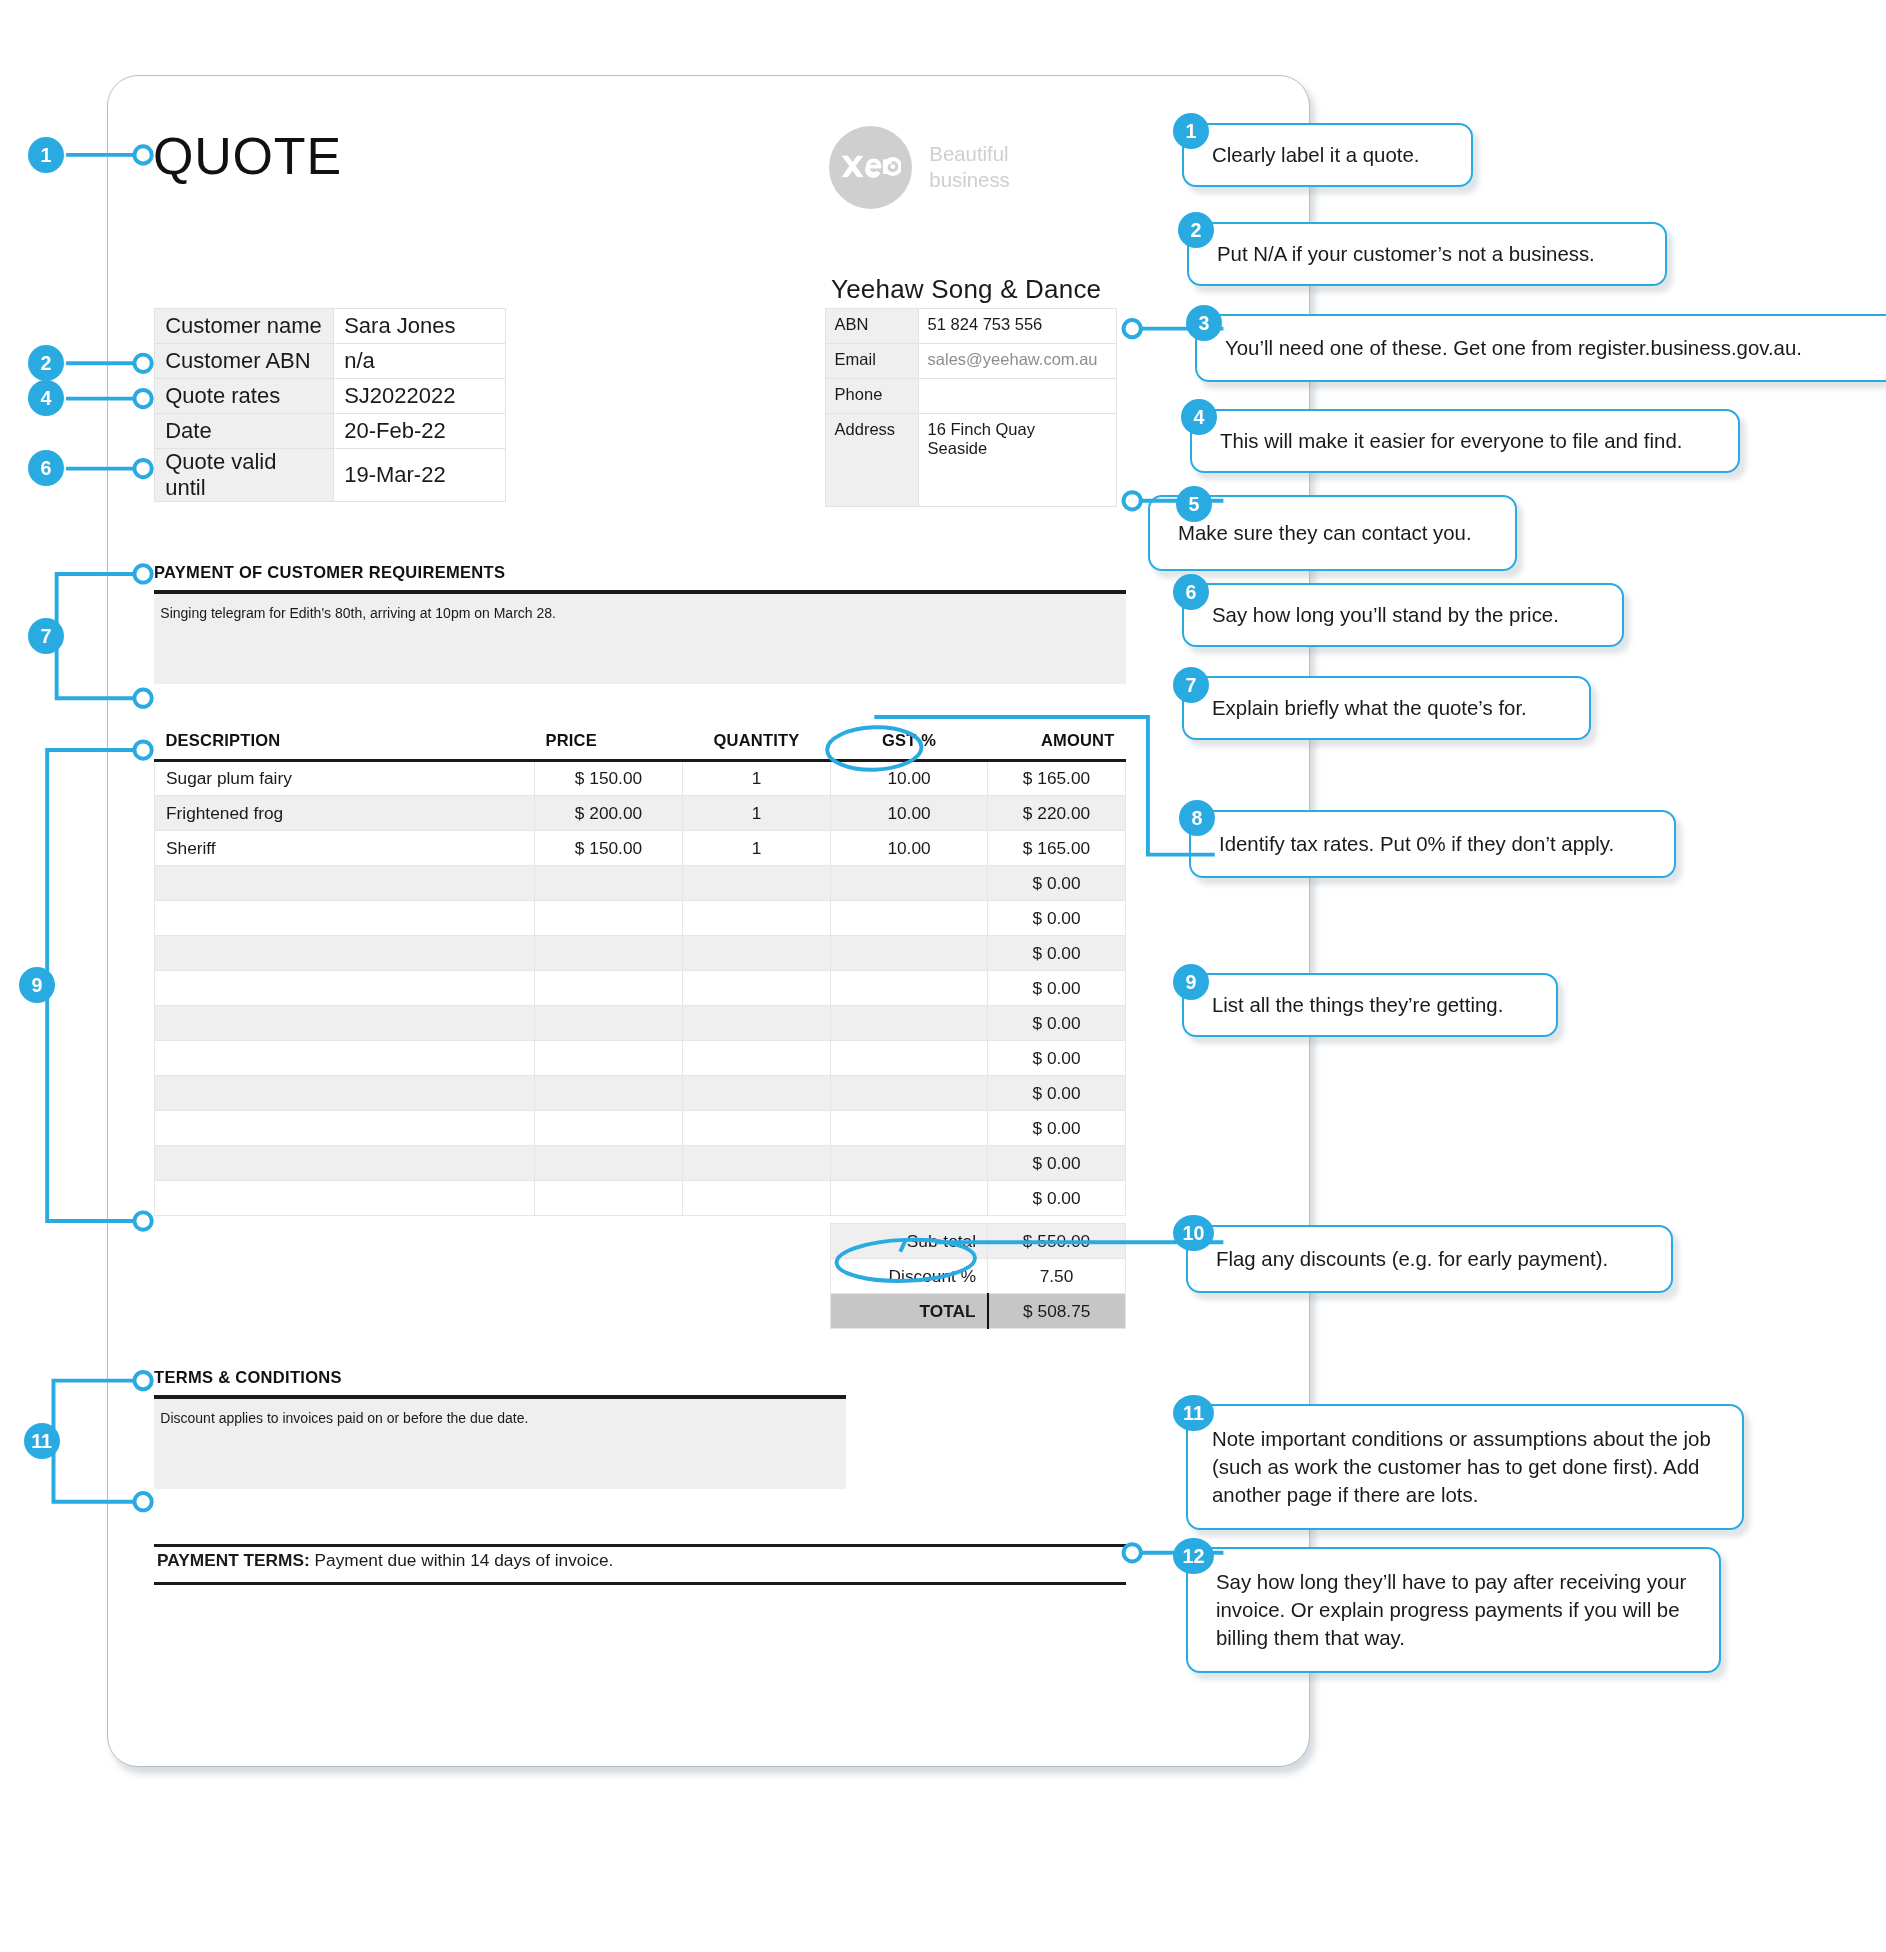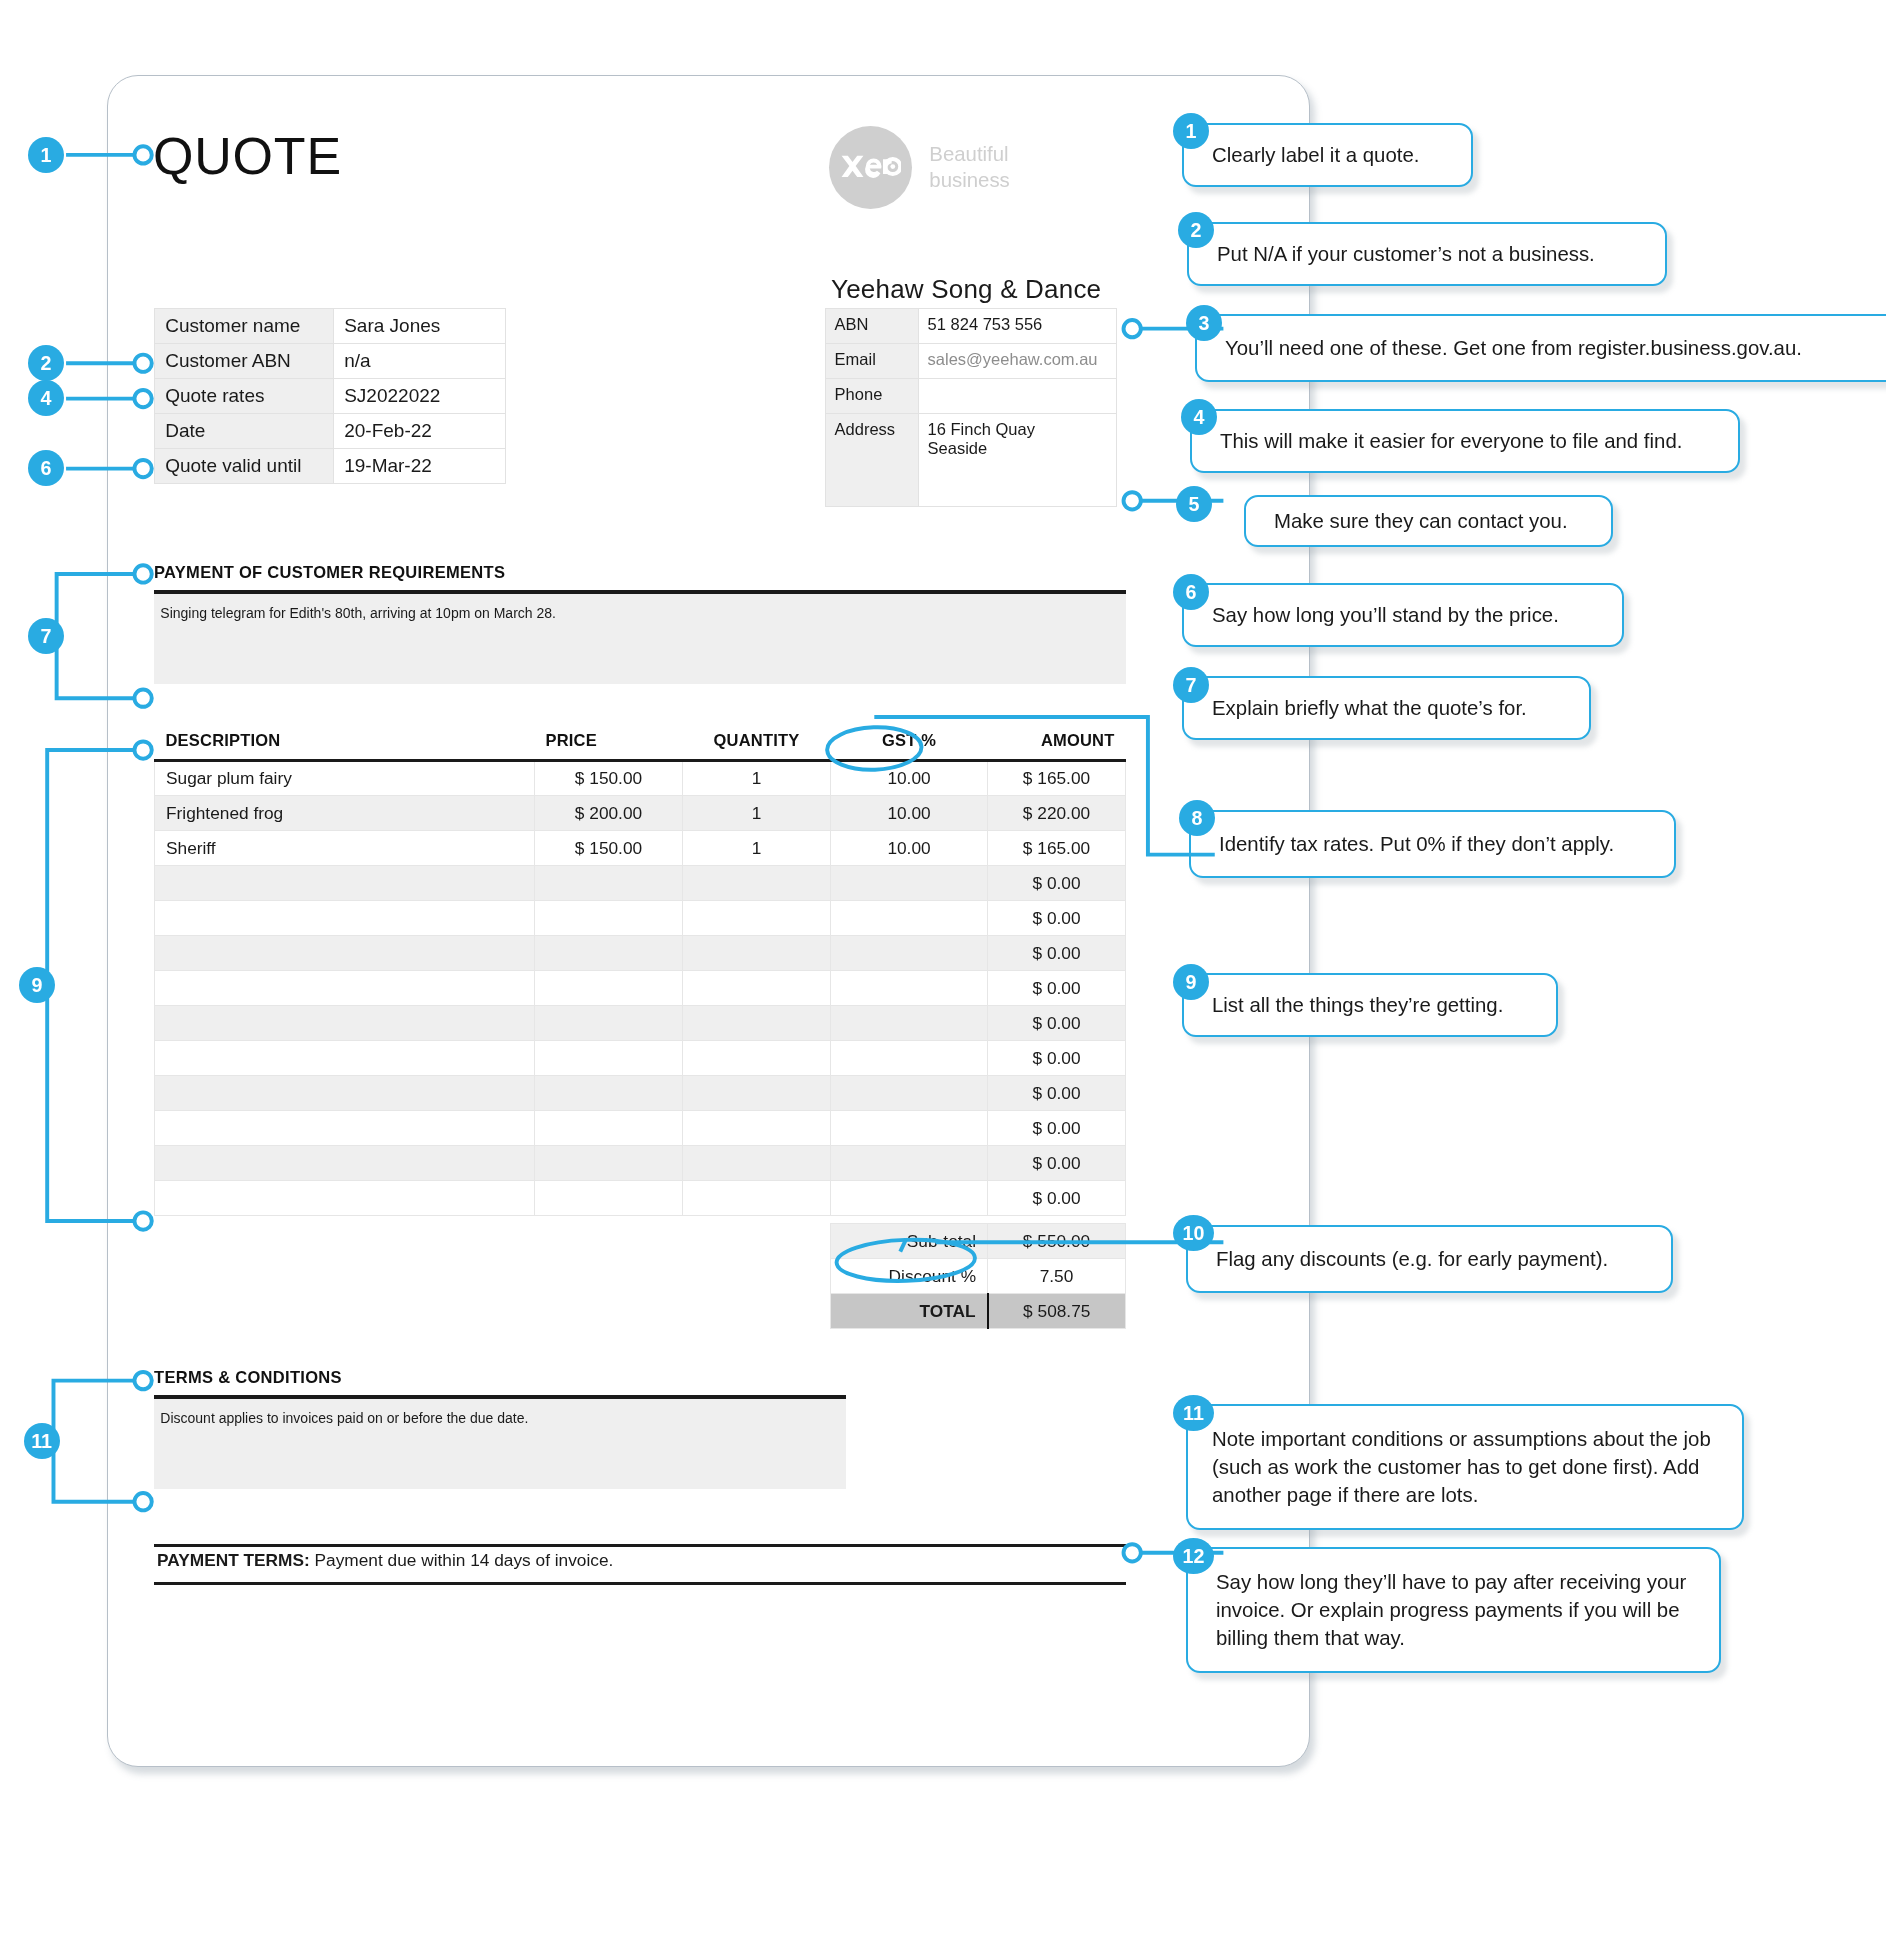"Customer name" #cust-table td { font-size: 19px -> 22px }
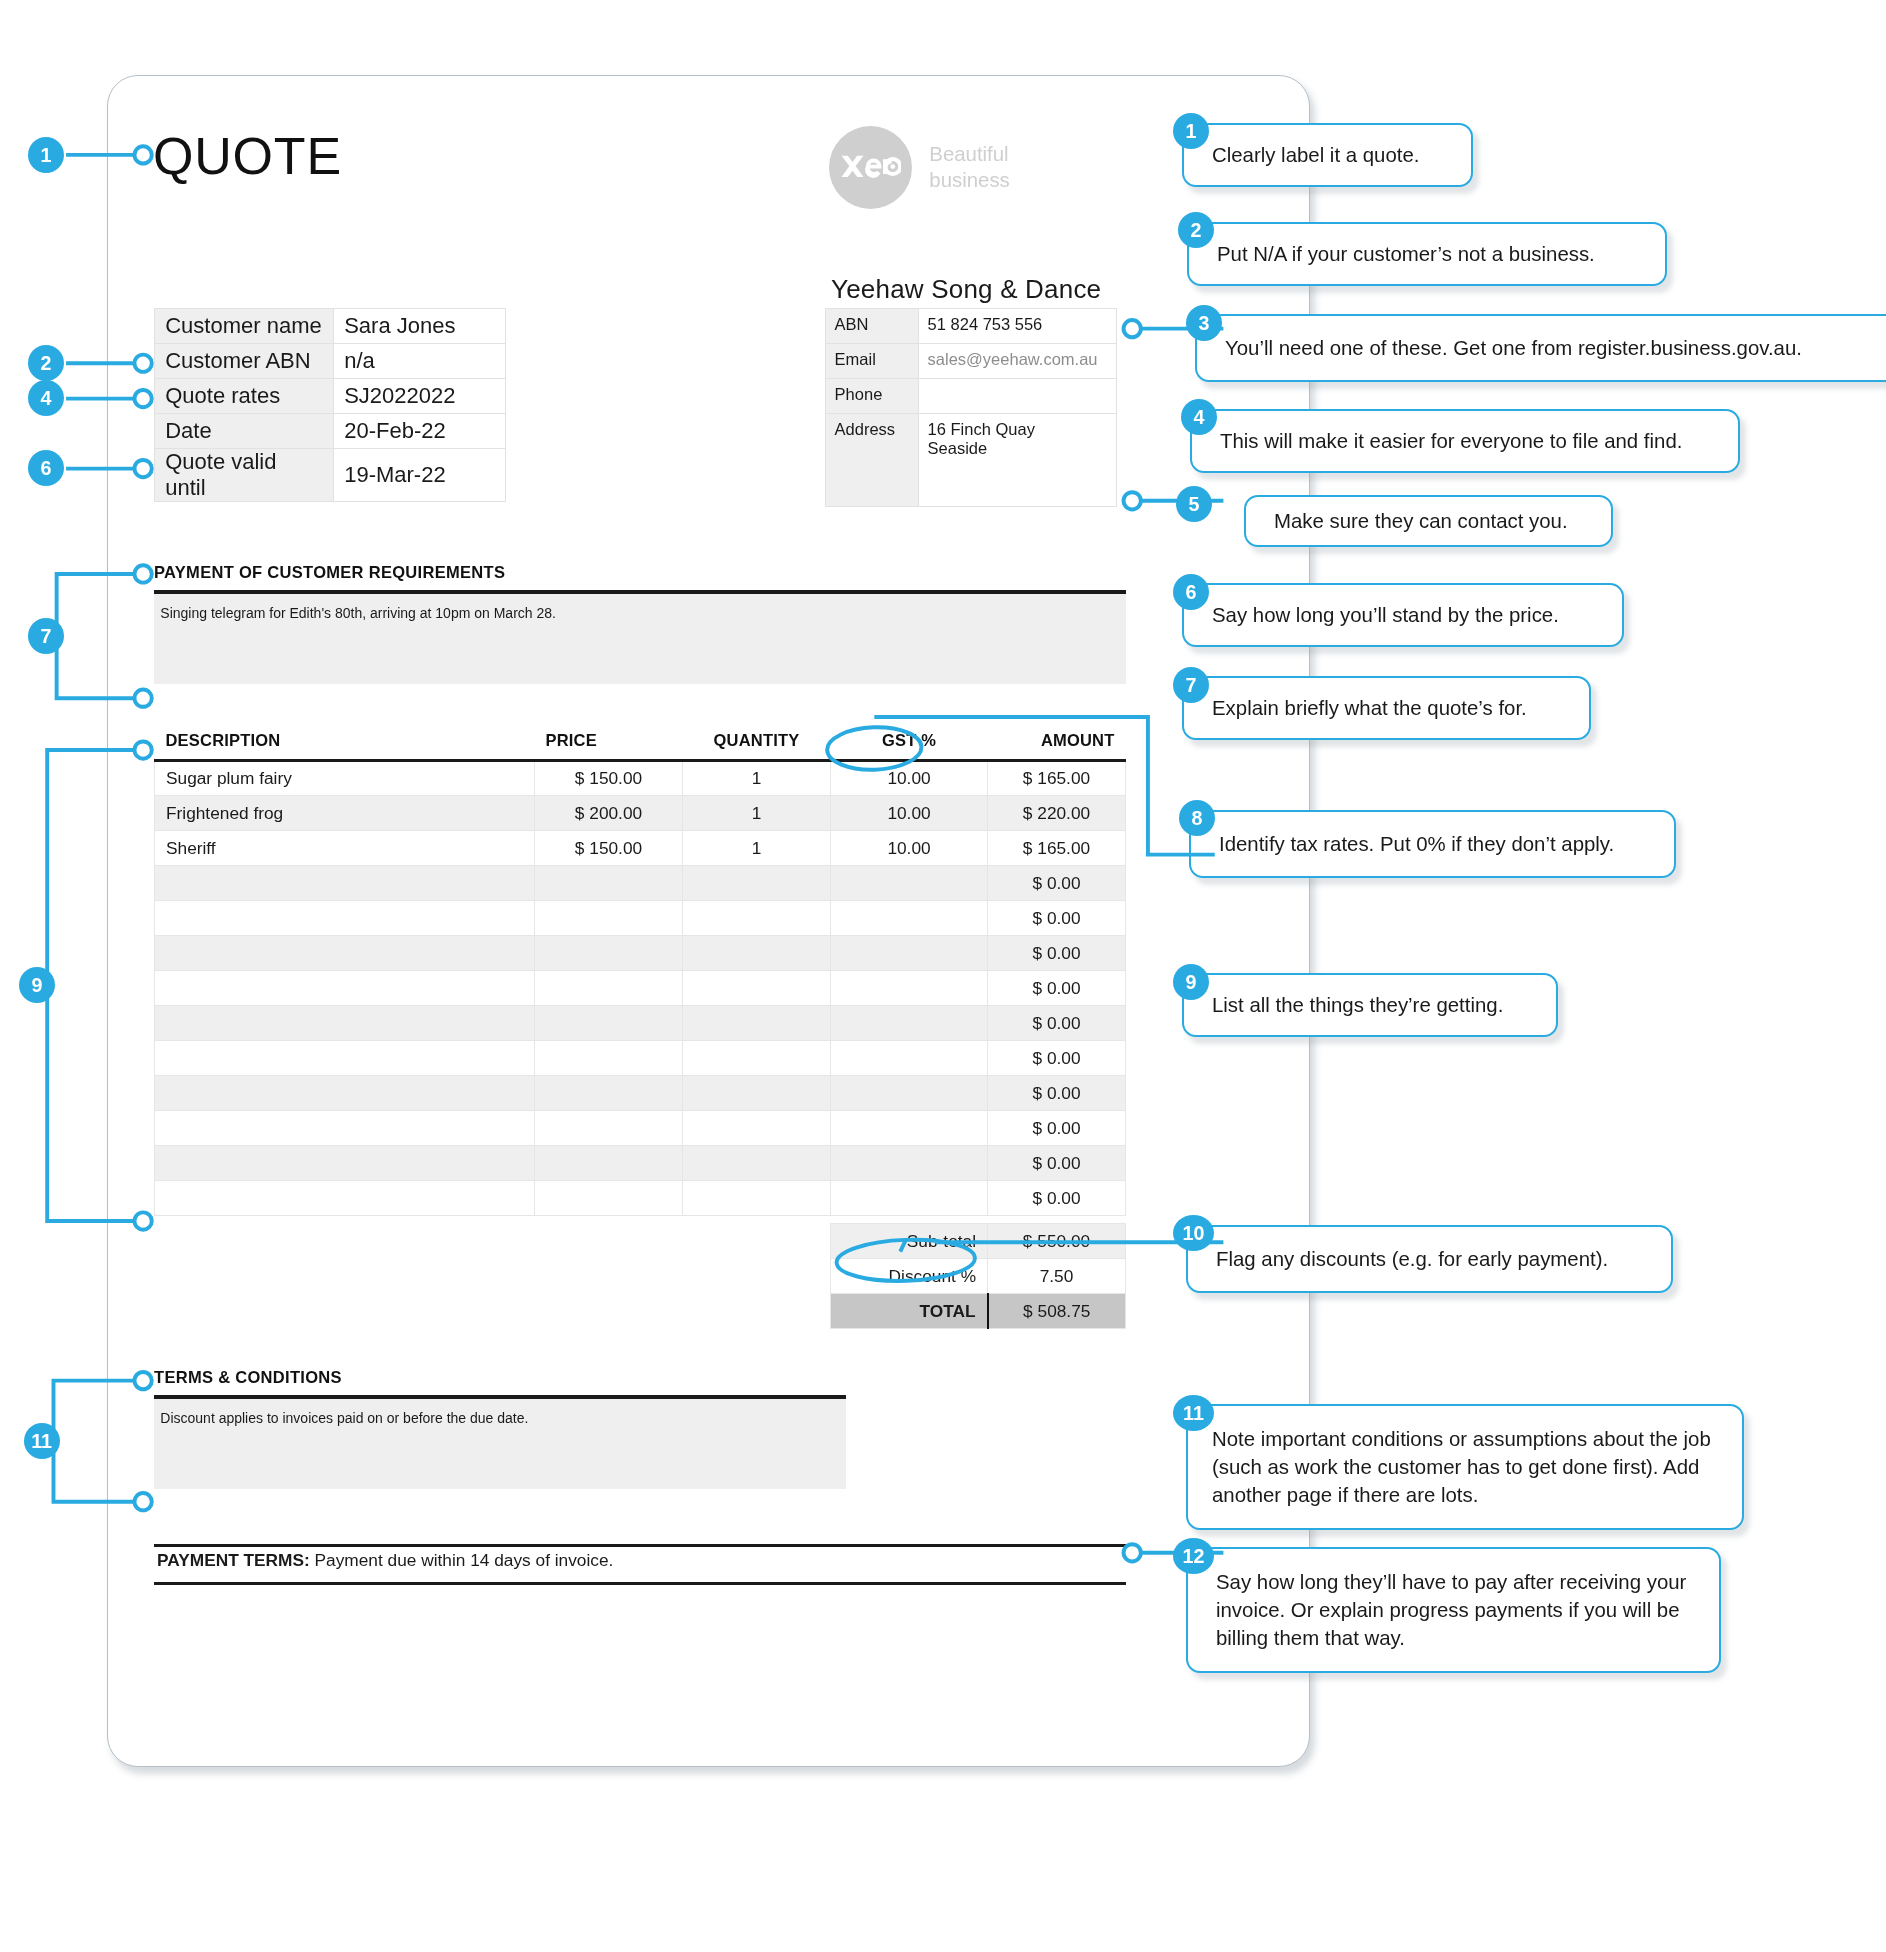"Make sure they can contact" div.callout { height: 52px -> 76px; left: 1244px -> 1148px }
